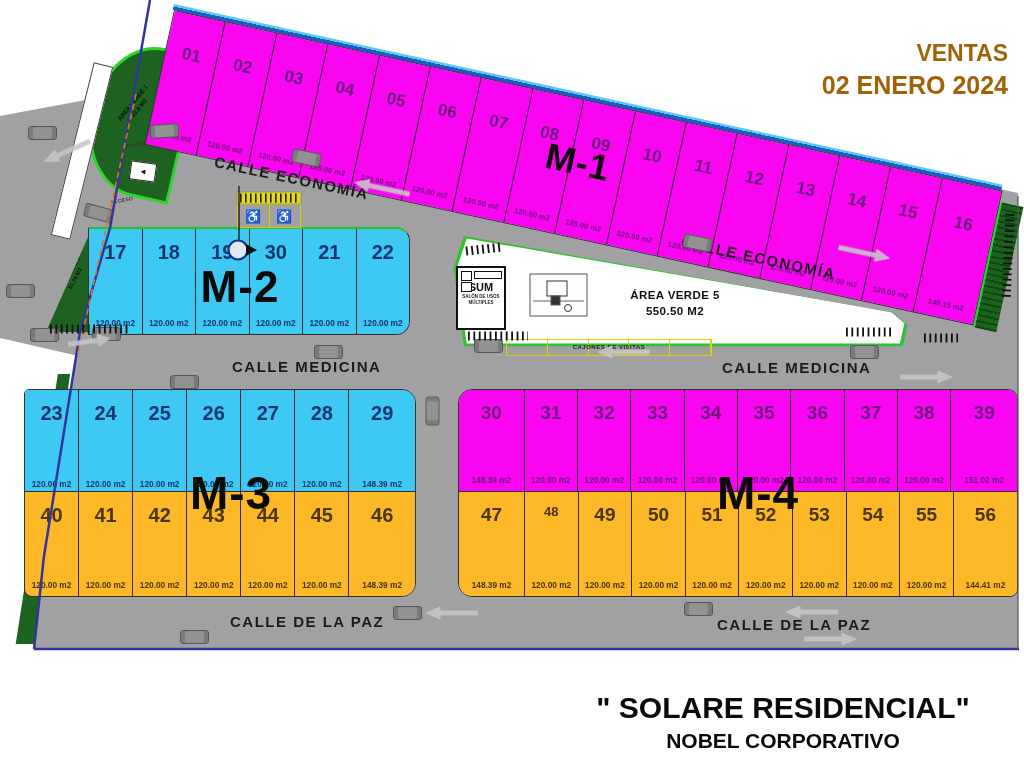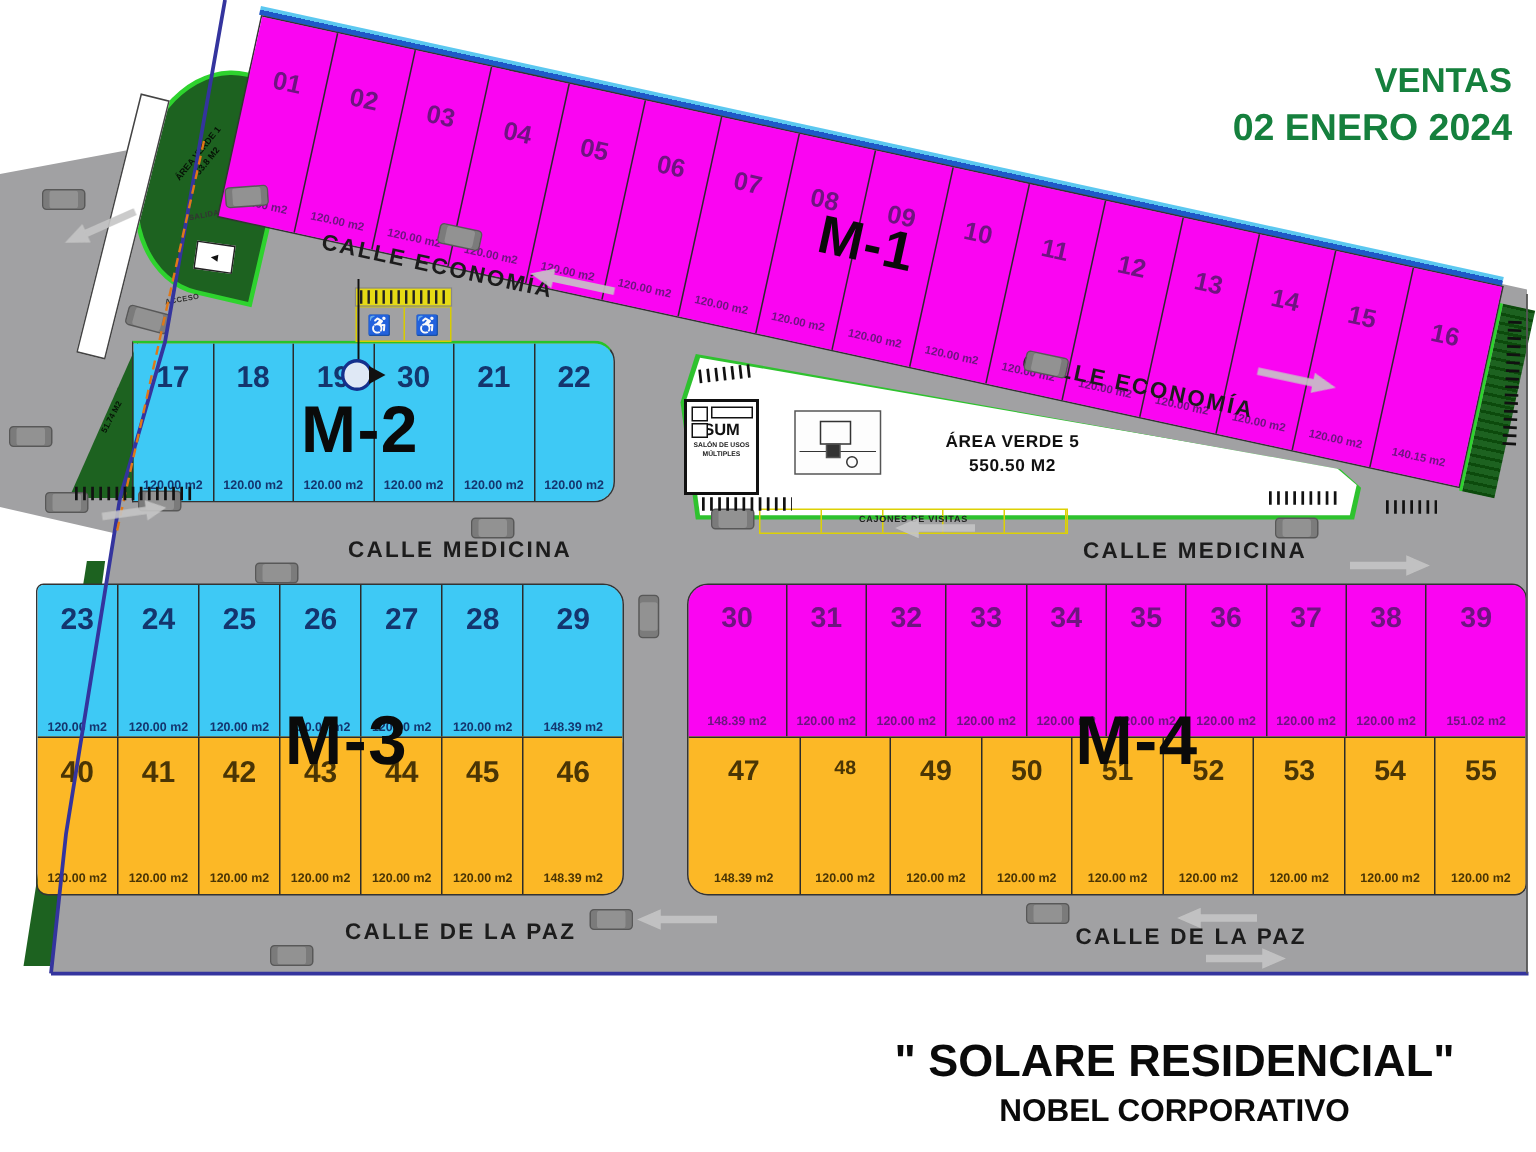"VENTAS" .ventas { color: #15803d -> #a16207 }
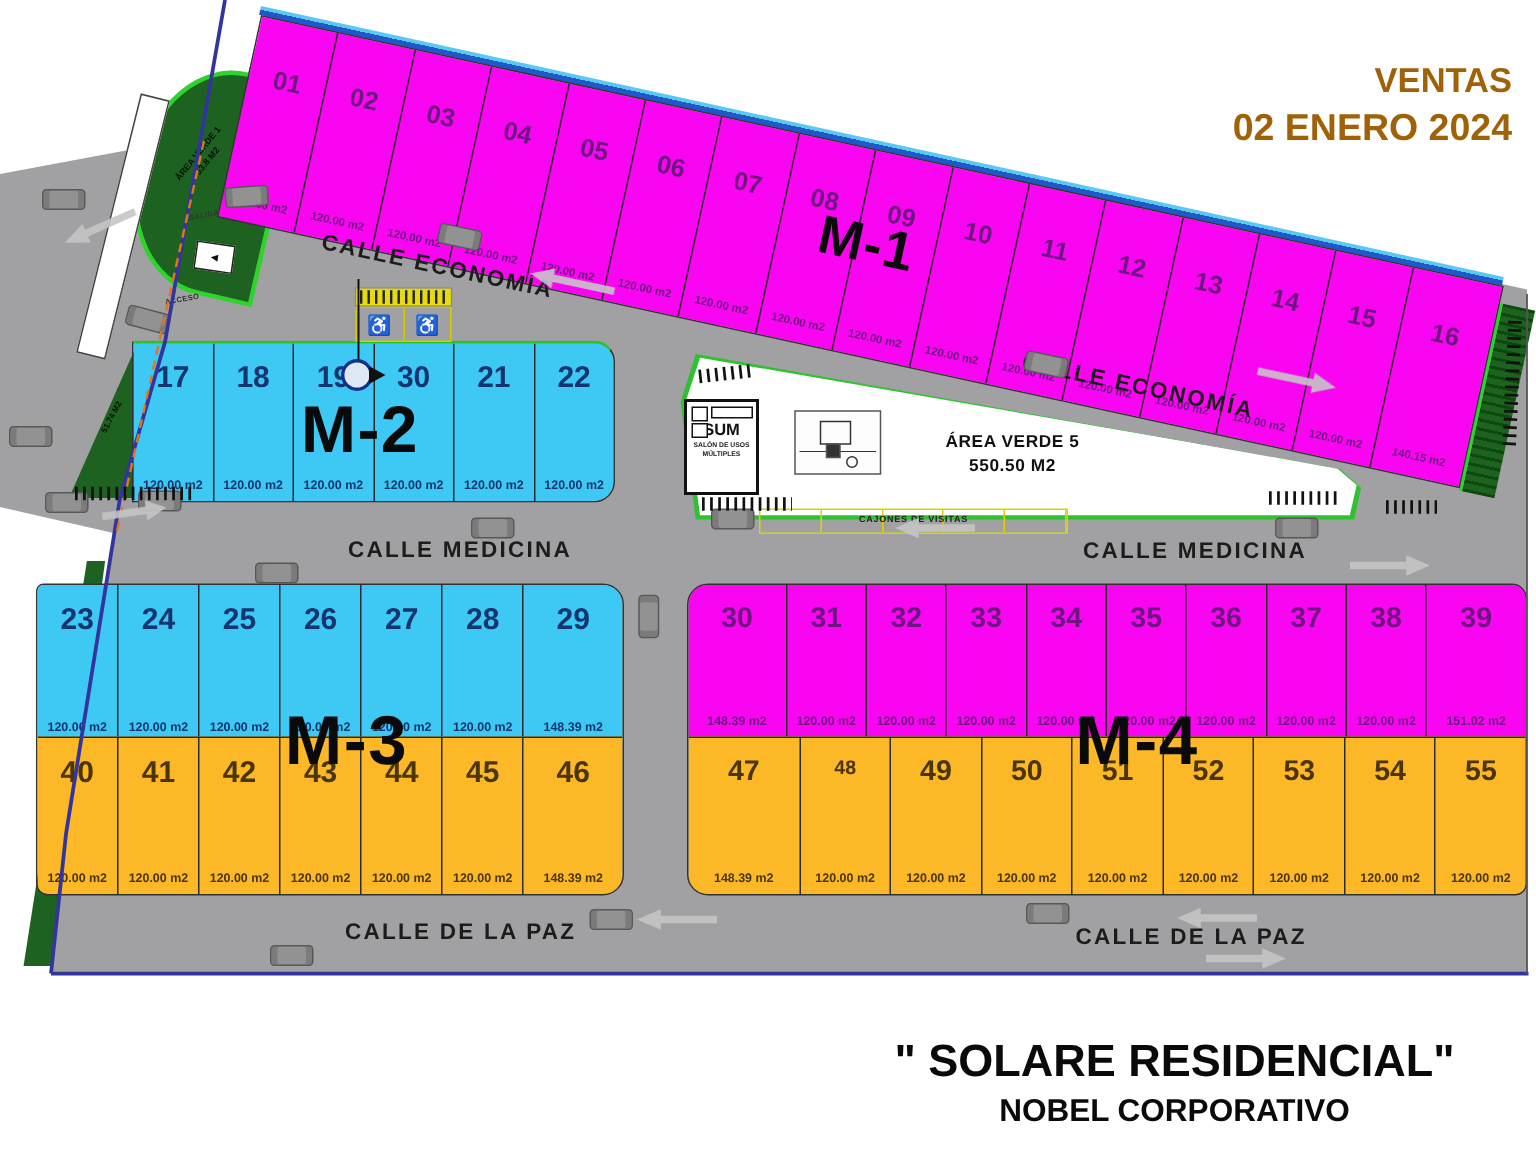"56" div.lot { html: none -> <div> <div>56</div> <div>144.41 m2</div> </div> }
